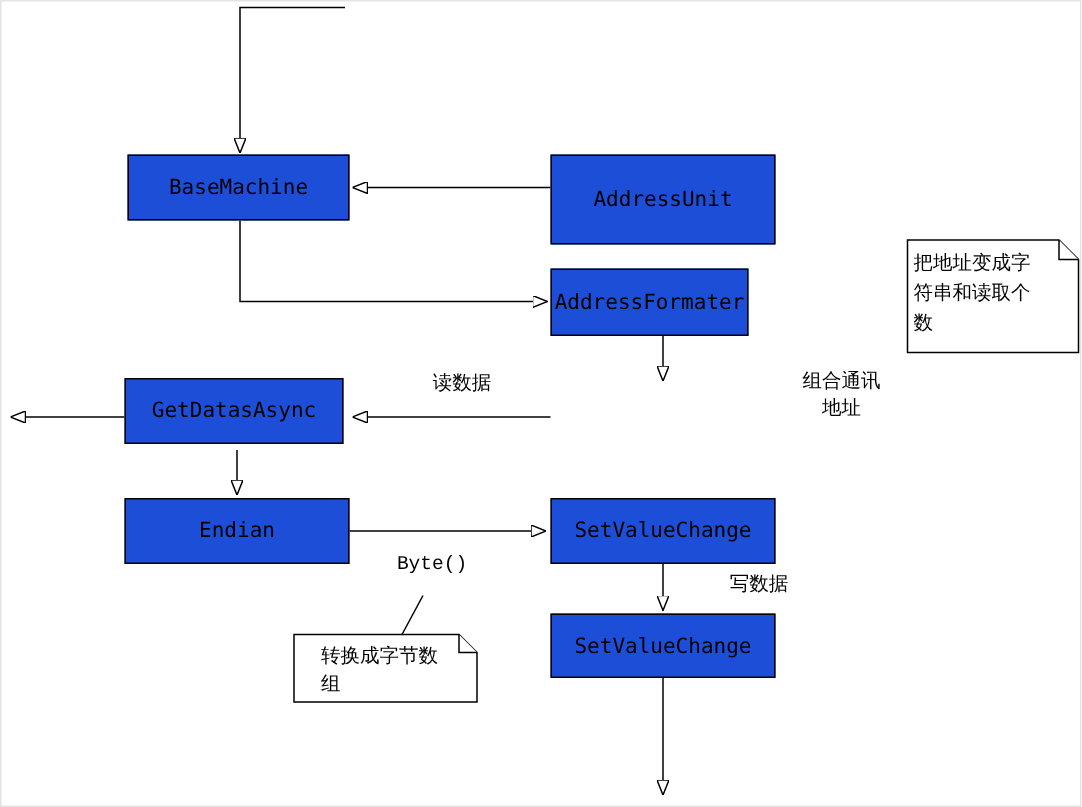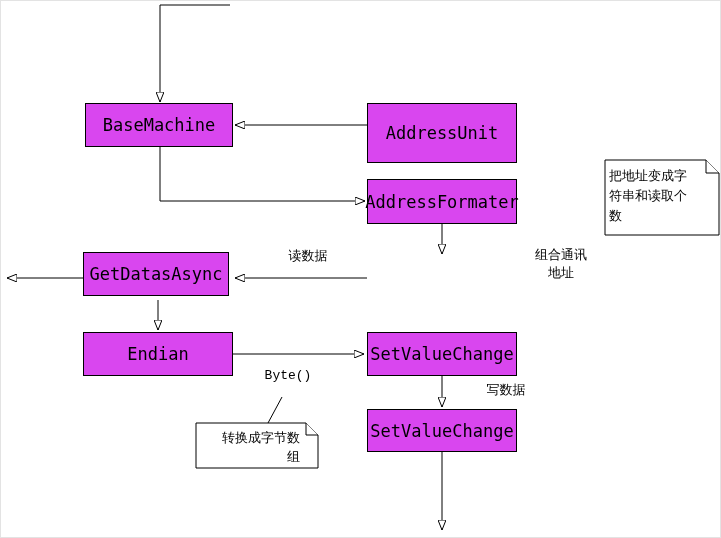"BaseMachine" .node { background: #d946ef -> #1d4ed8; font-size: 17px -> 14px }
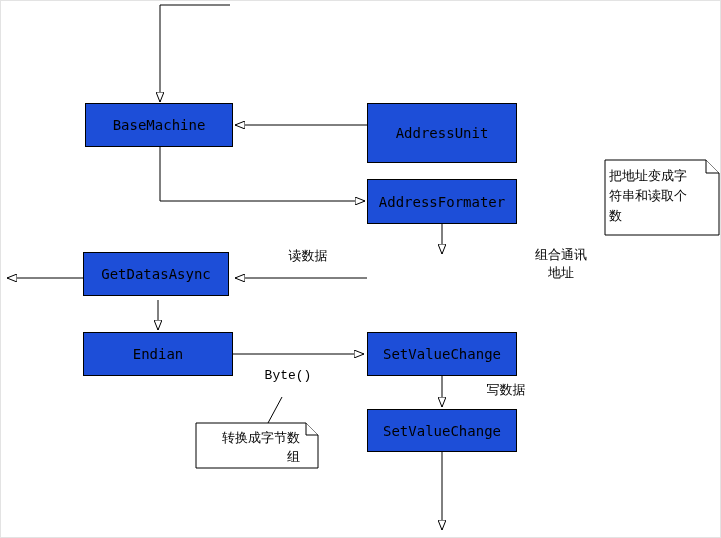"AddressFormater" div.node { width: 150px -> 132px }
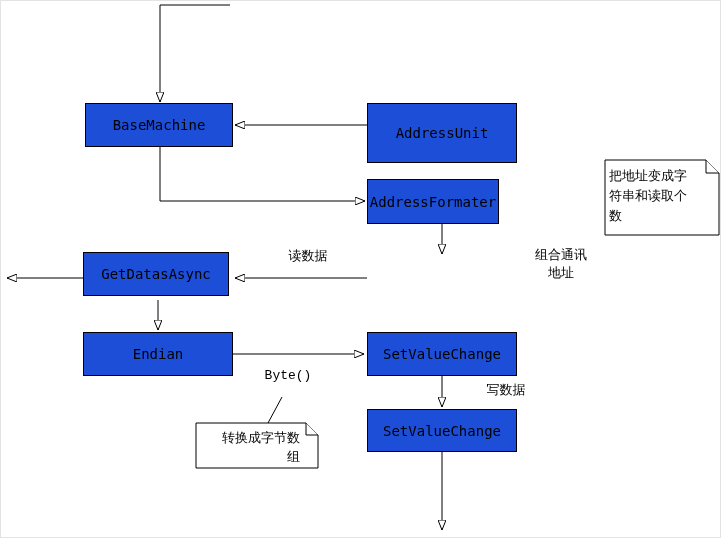"转换成字节数组" div.note-text { text-align: right -> left }
